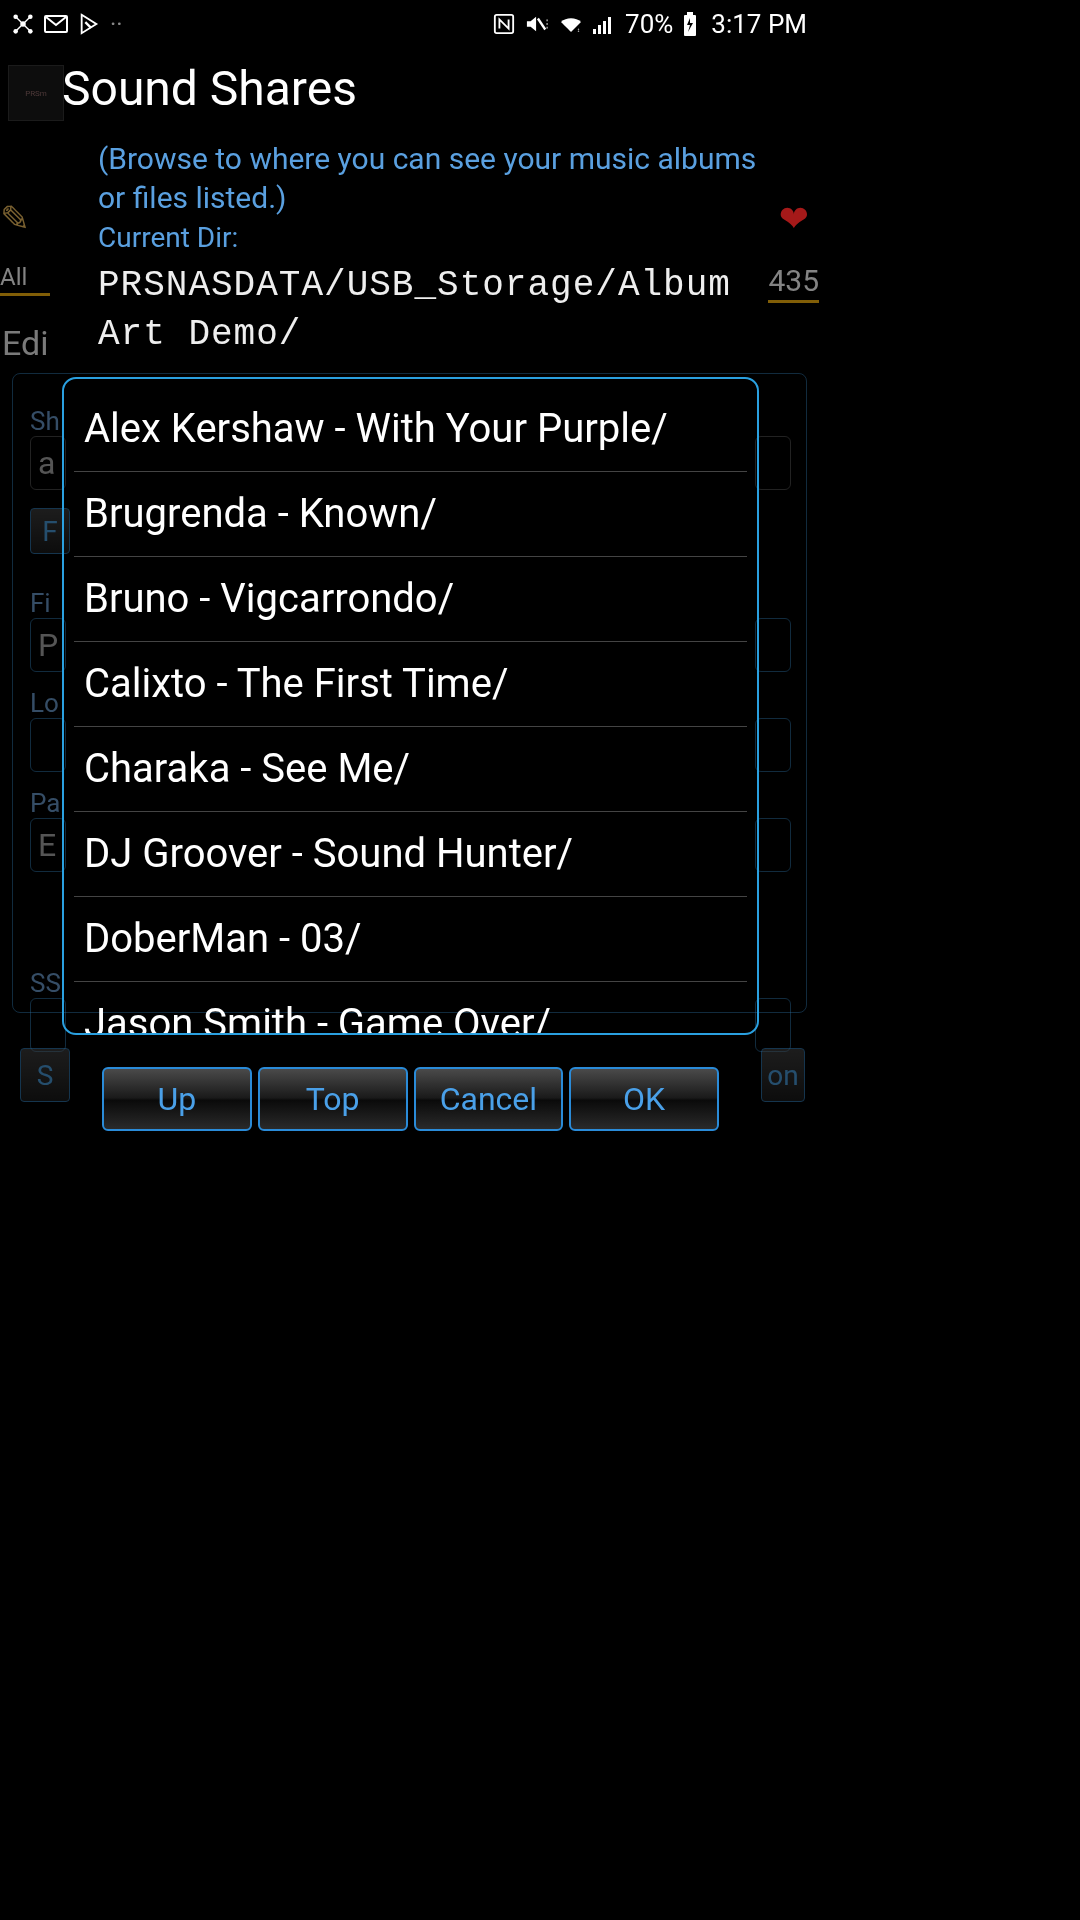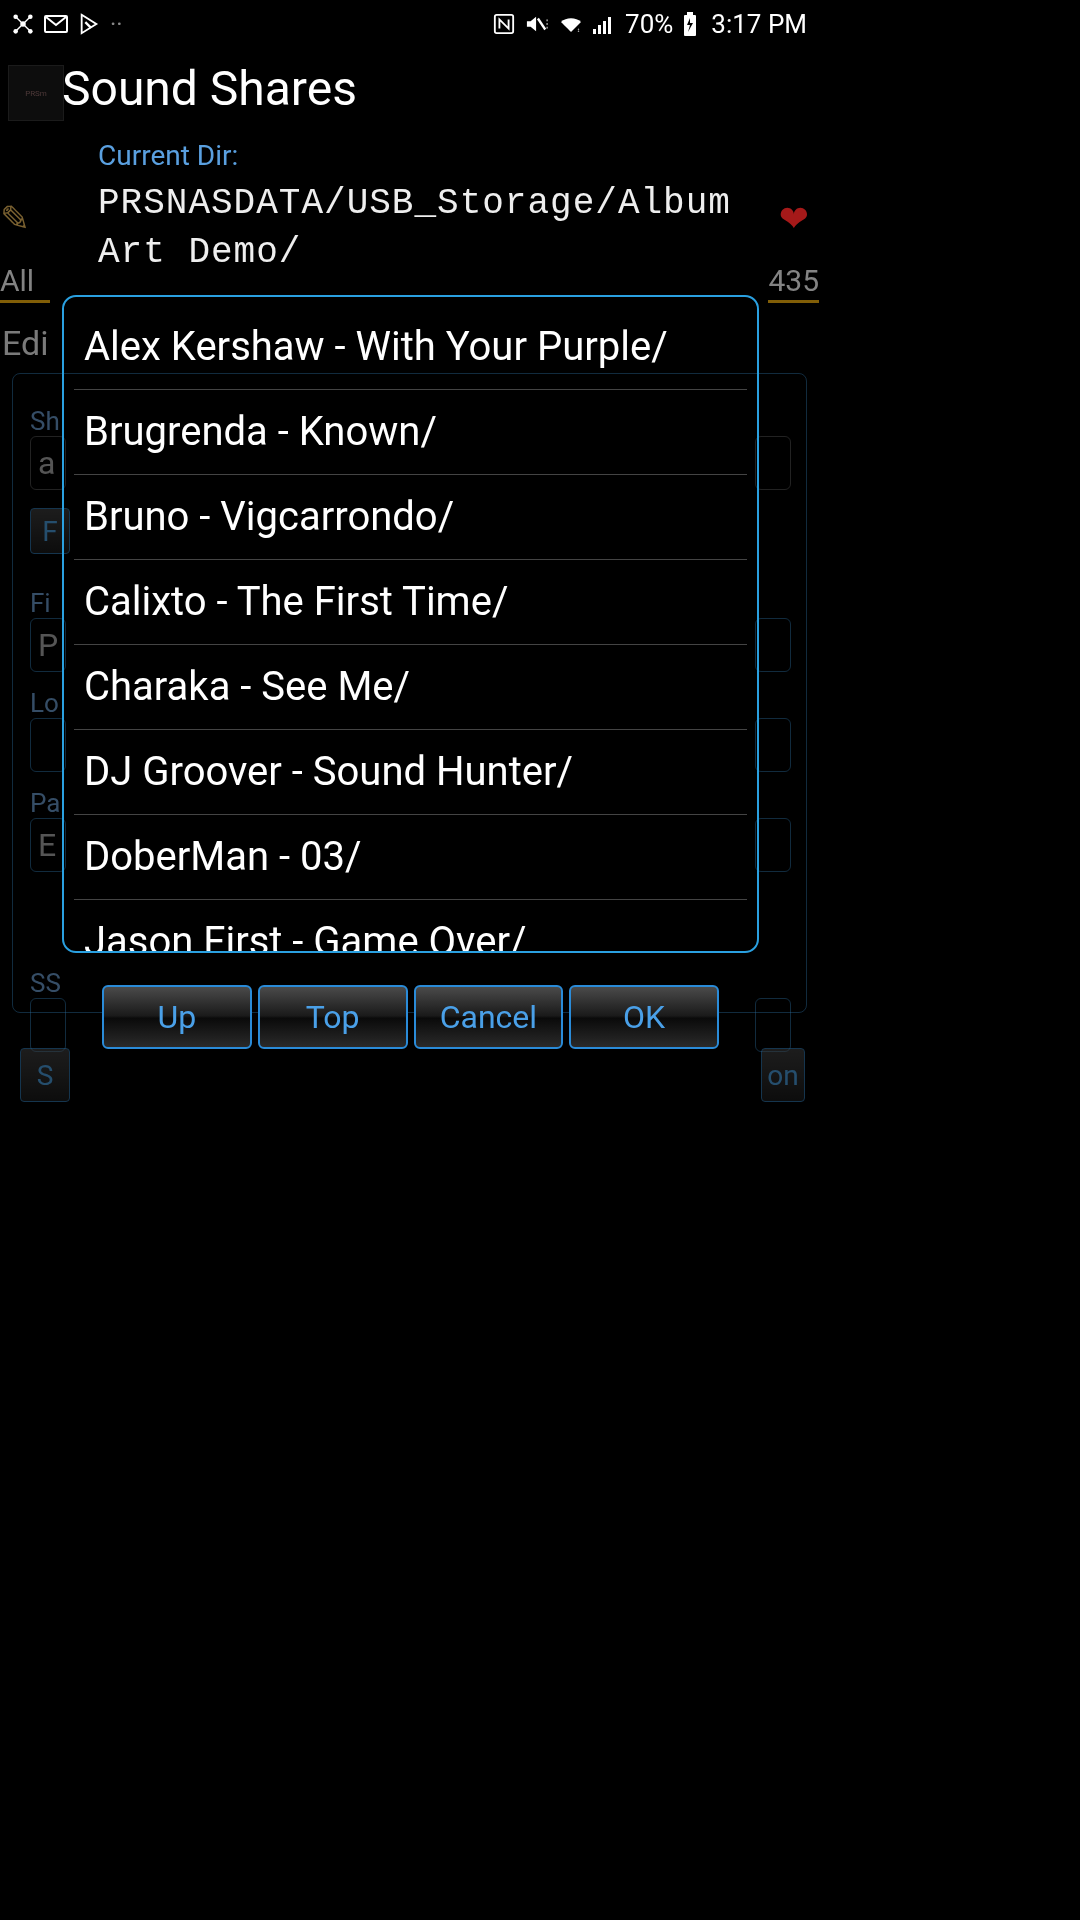"(Browse to where you can" div.modal-hint { html: none -> <div>(Browse to where you can see your music albums or files listed.)</div> }
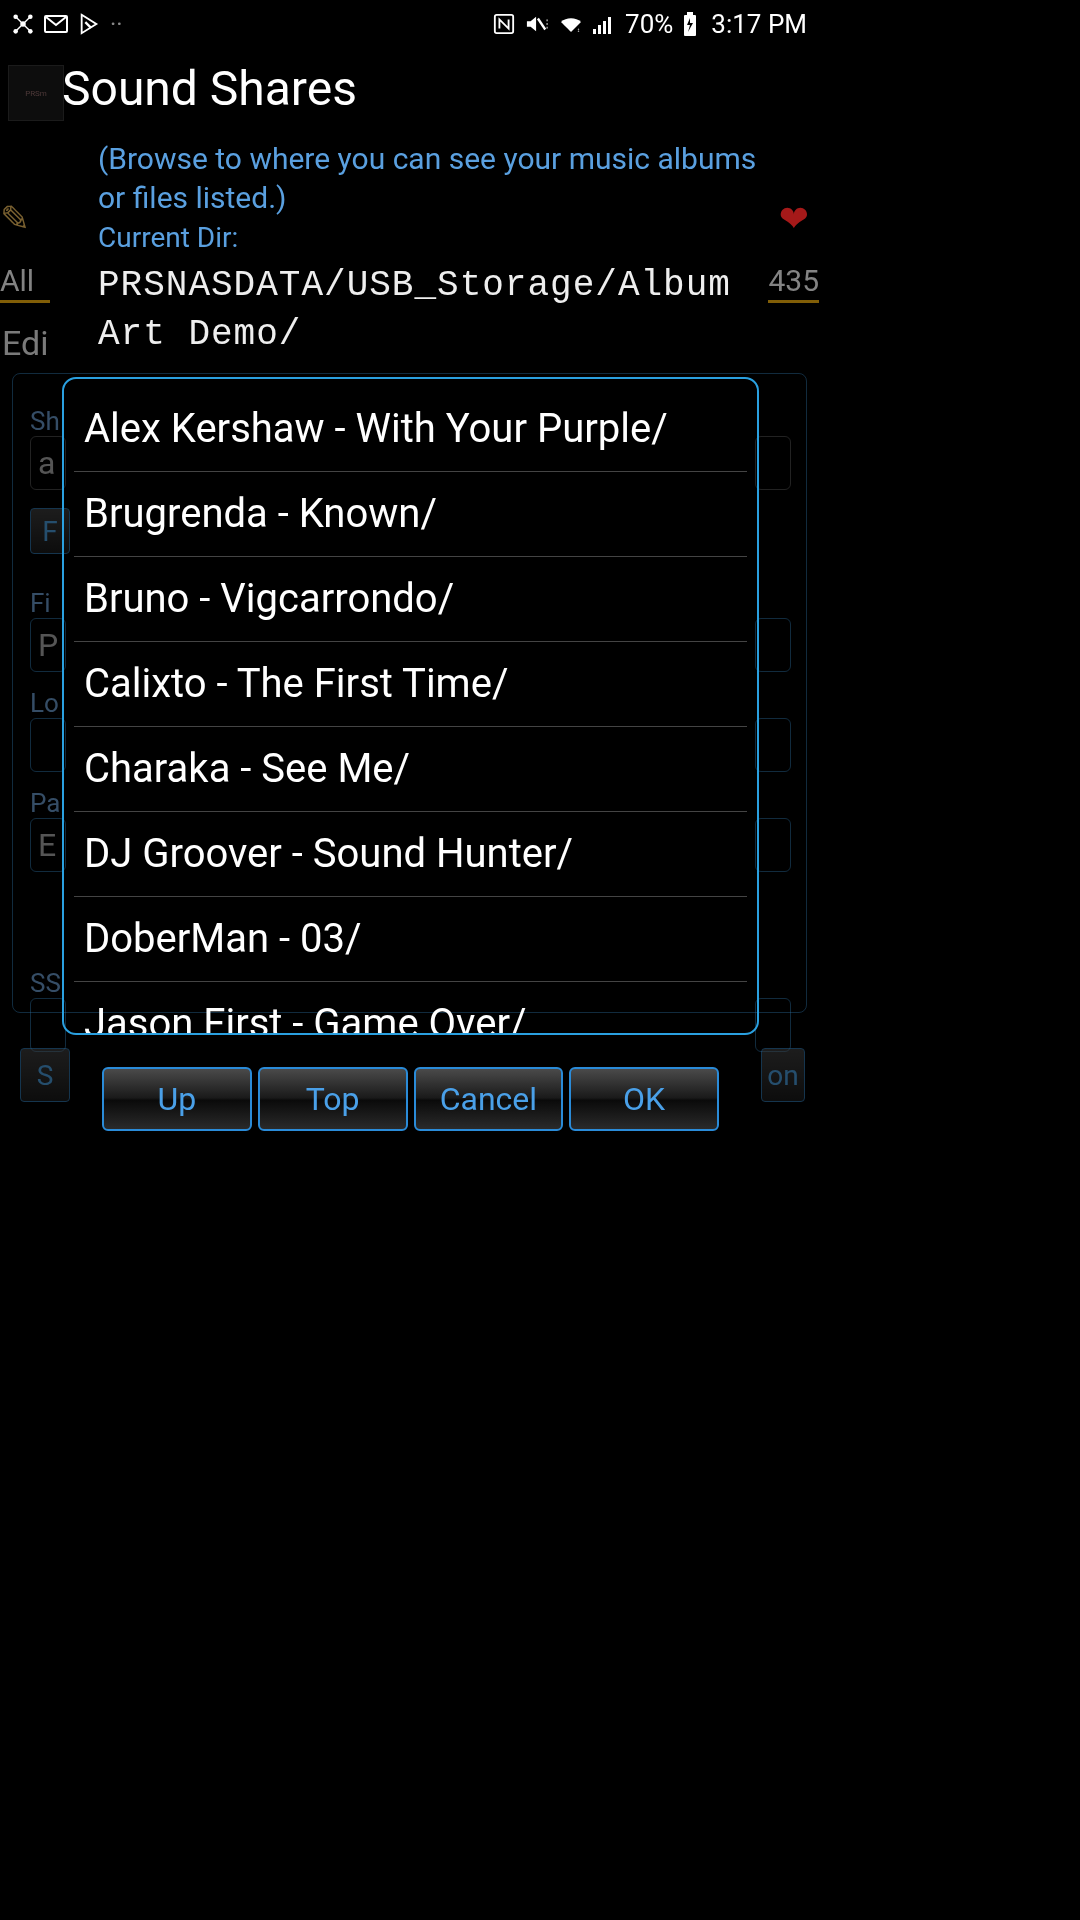"All" .bg-text-all { font-size: 30px -> 24px }
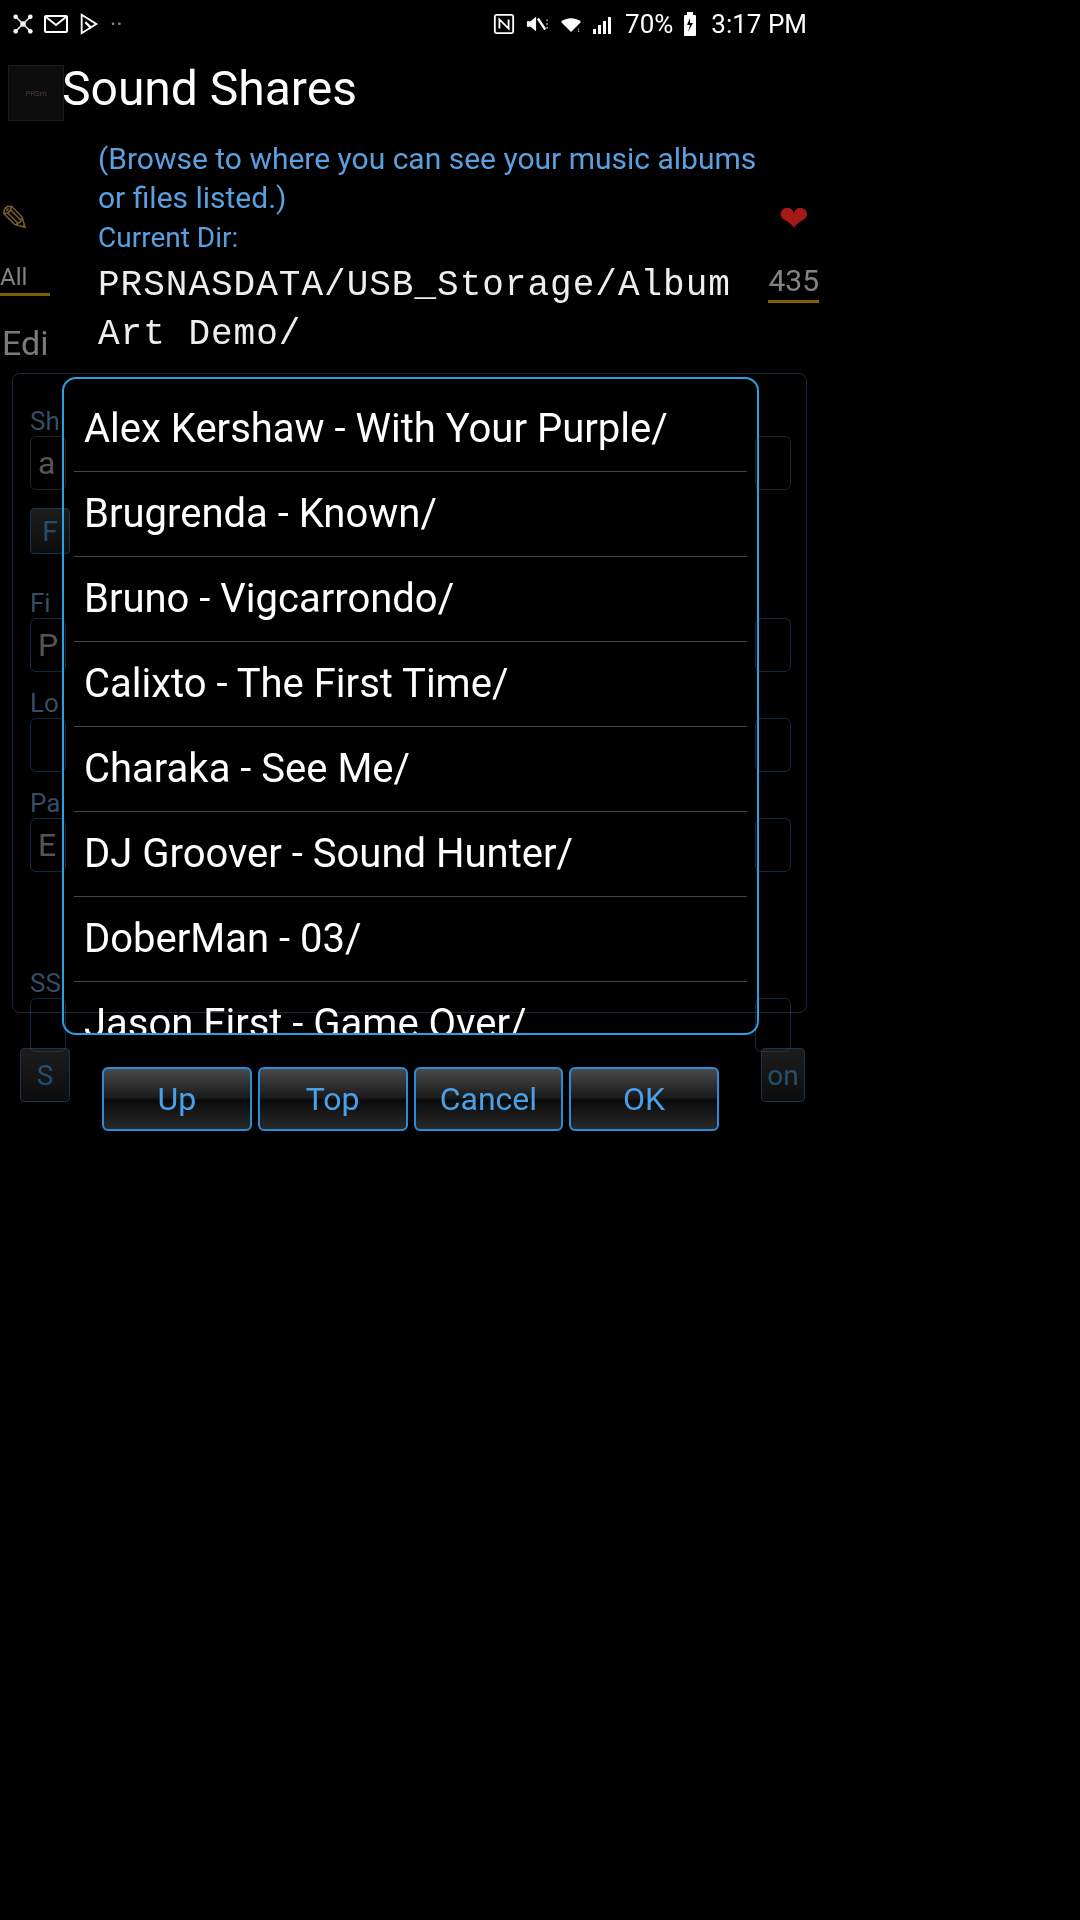"Jason First - Game Over/" div.file-item { text: First -> Smith }
